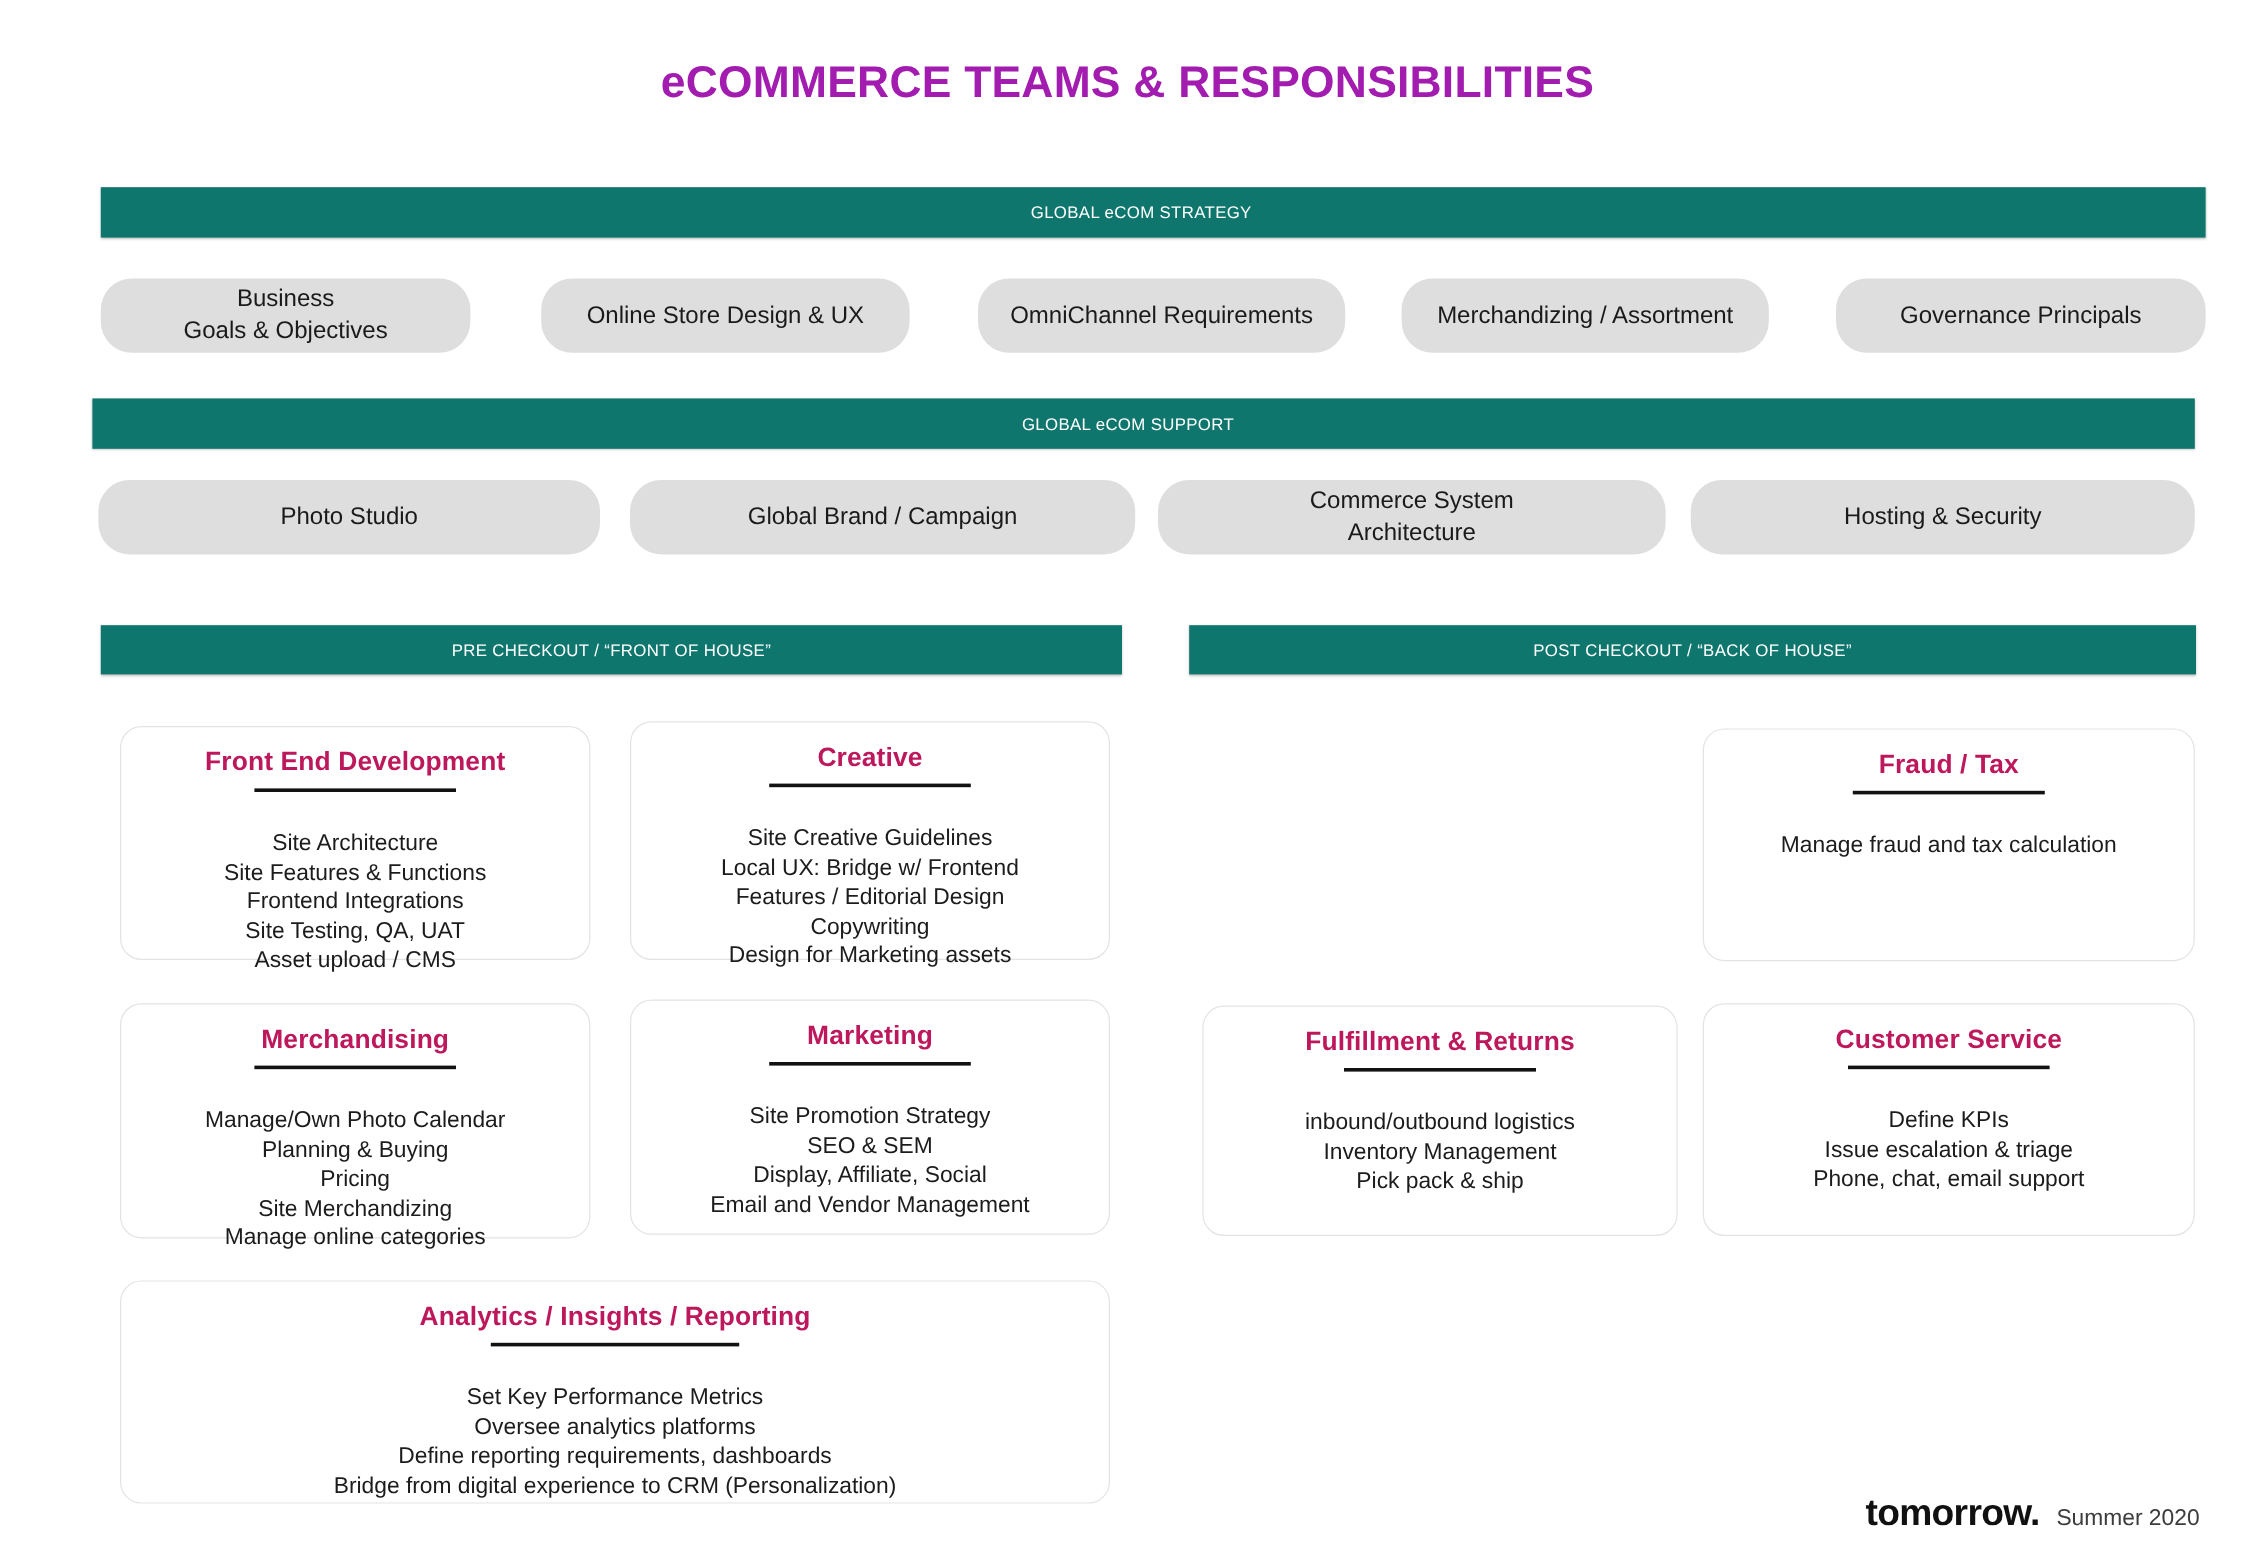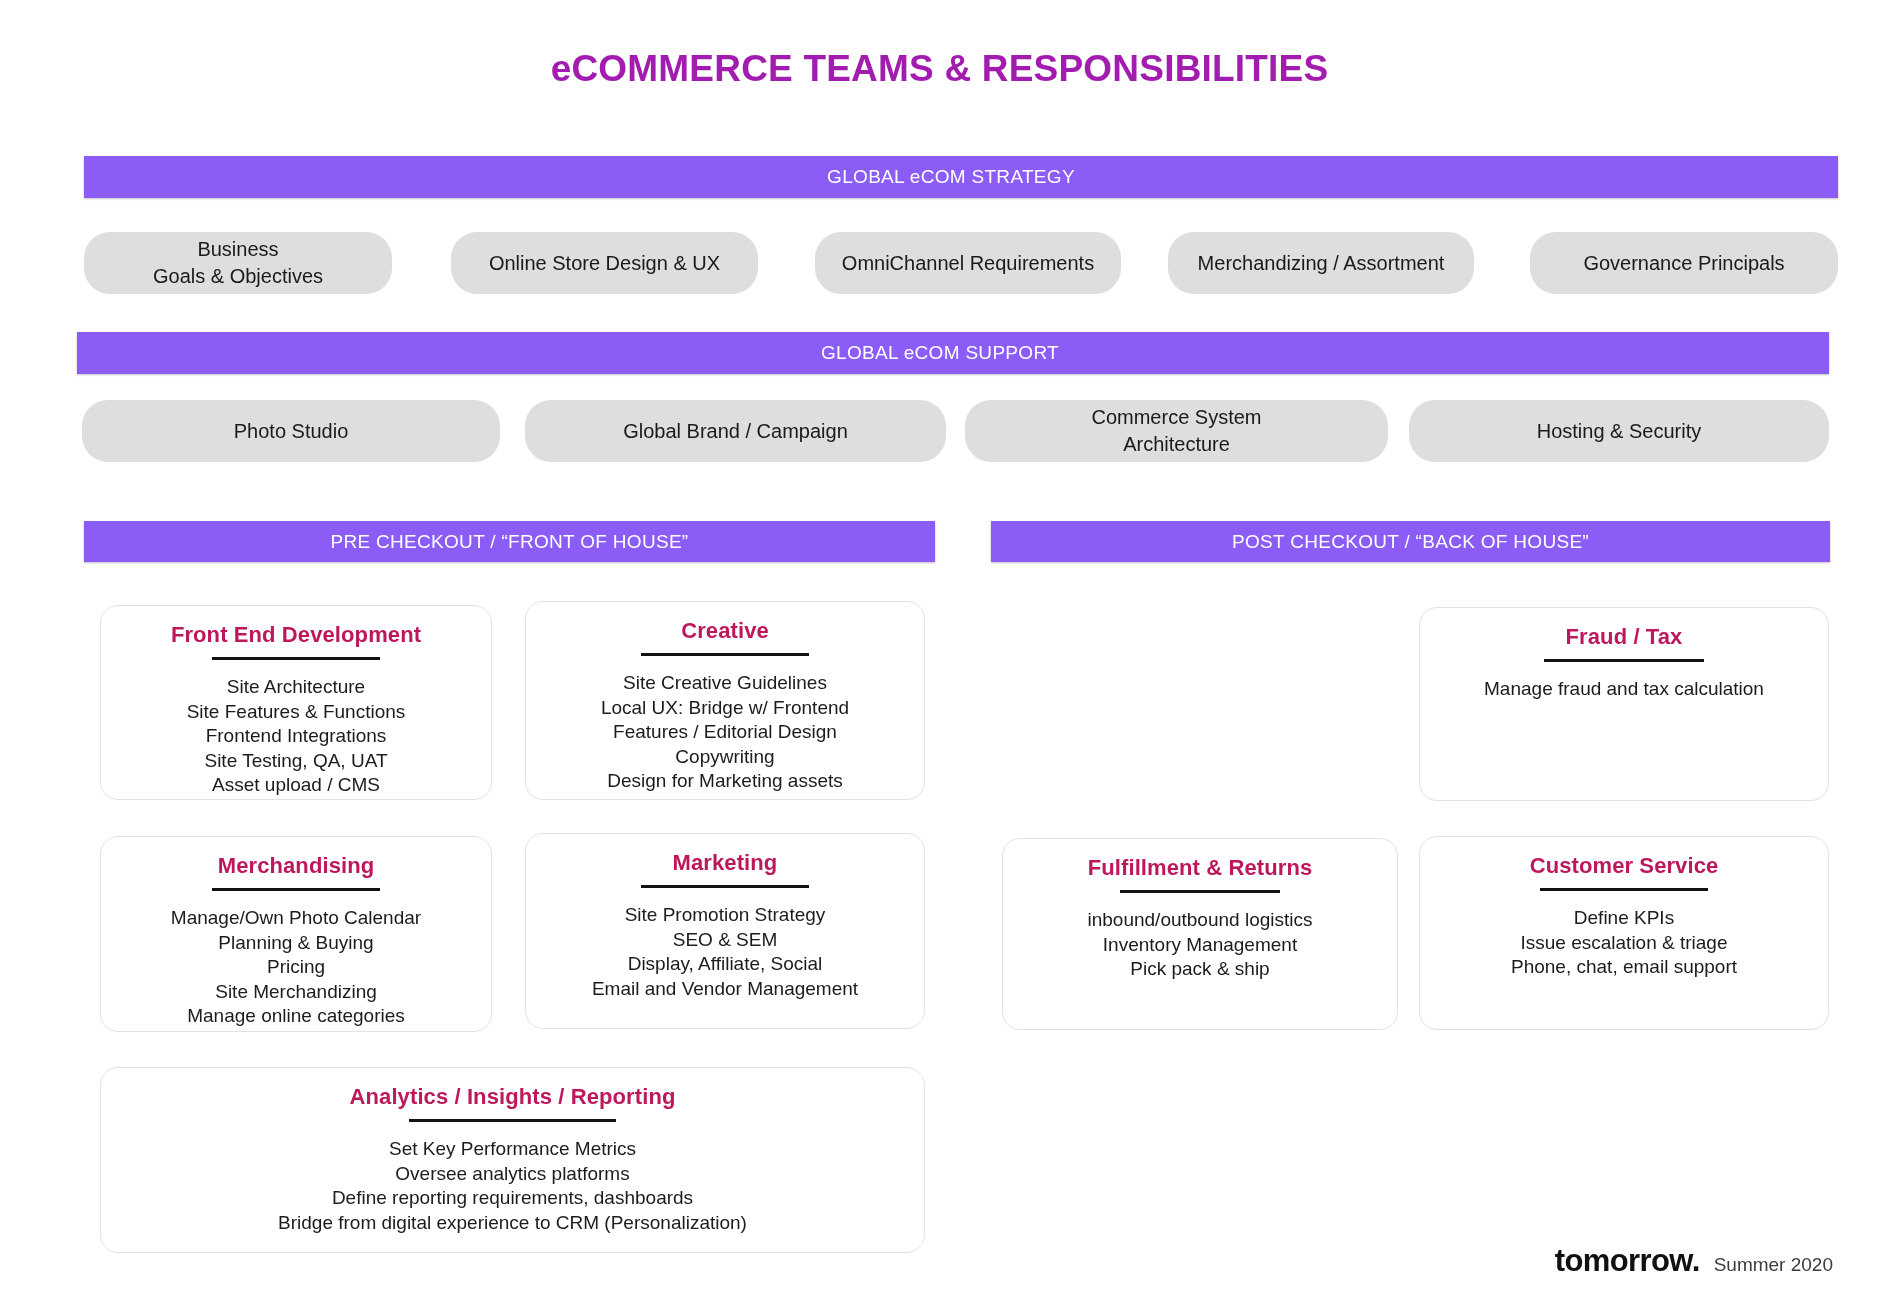"GLOBAL eCOM STRATEGY" .band { background: #8b5cf6 -> #0f766e; font-size: 19px -> 14px }
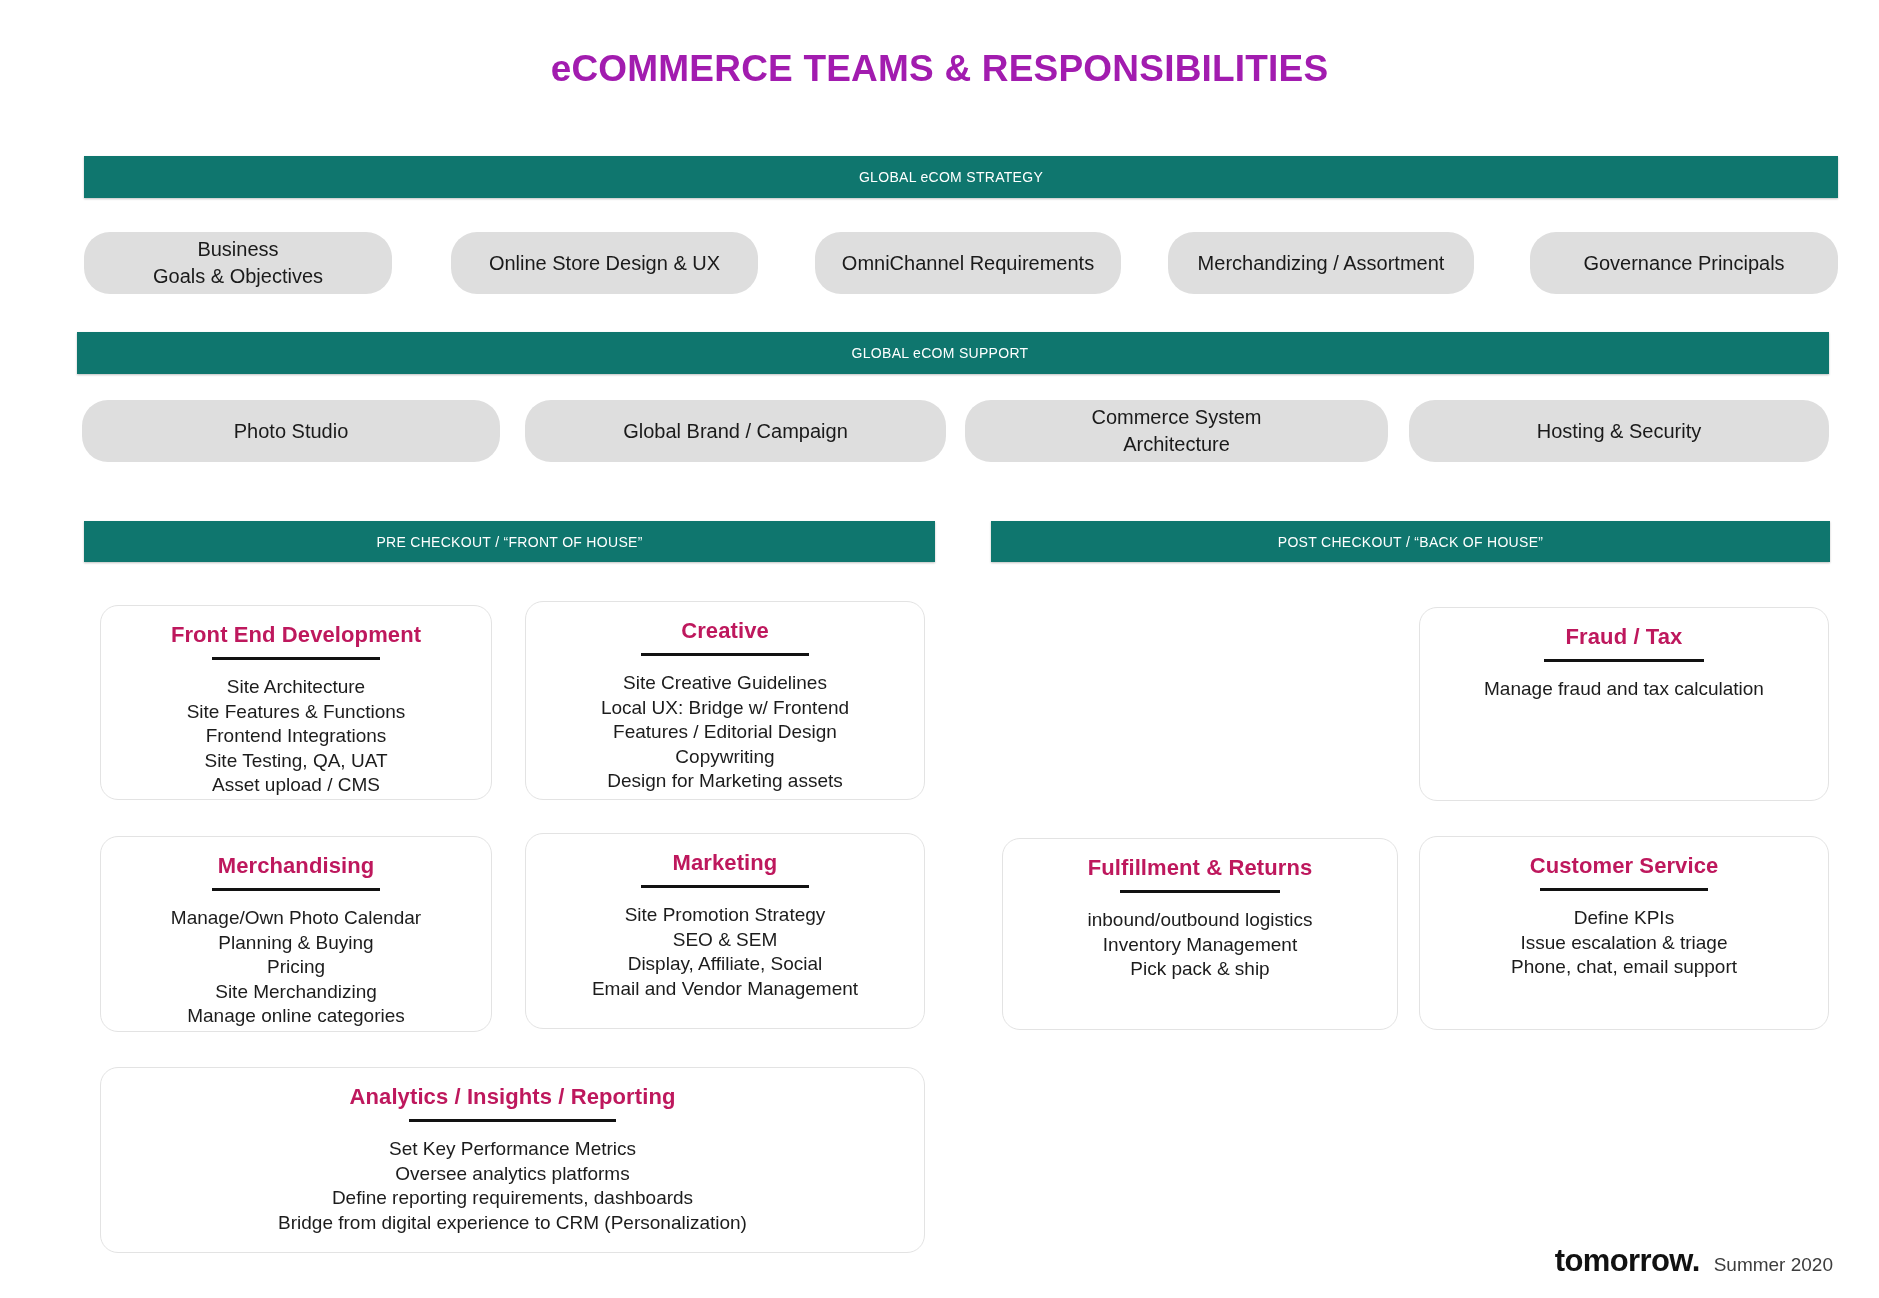"Site Architecture" .card-lines { margin-top: 15px -> 31px }
